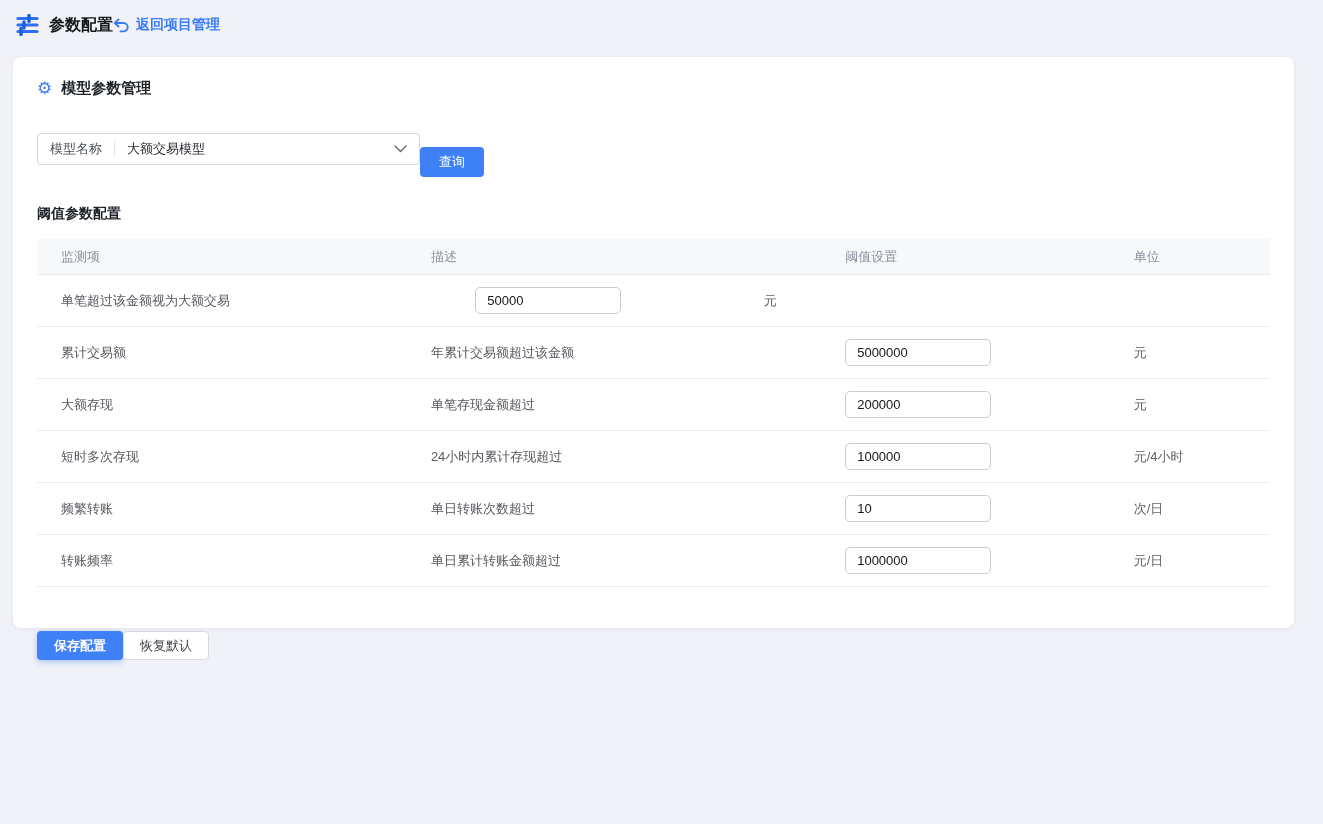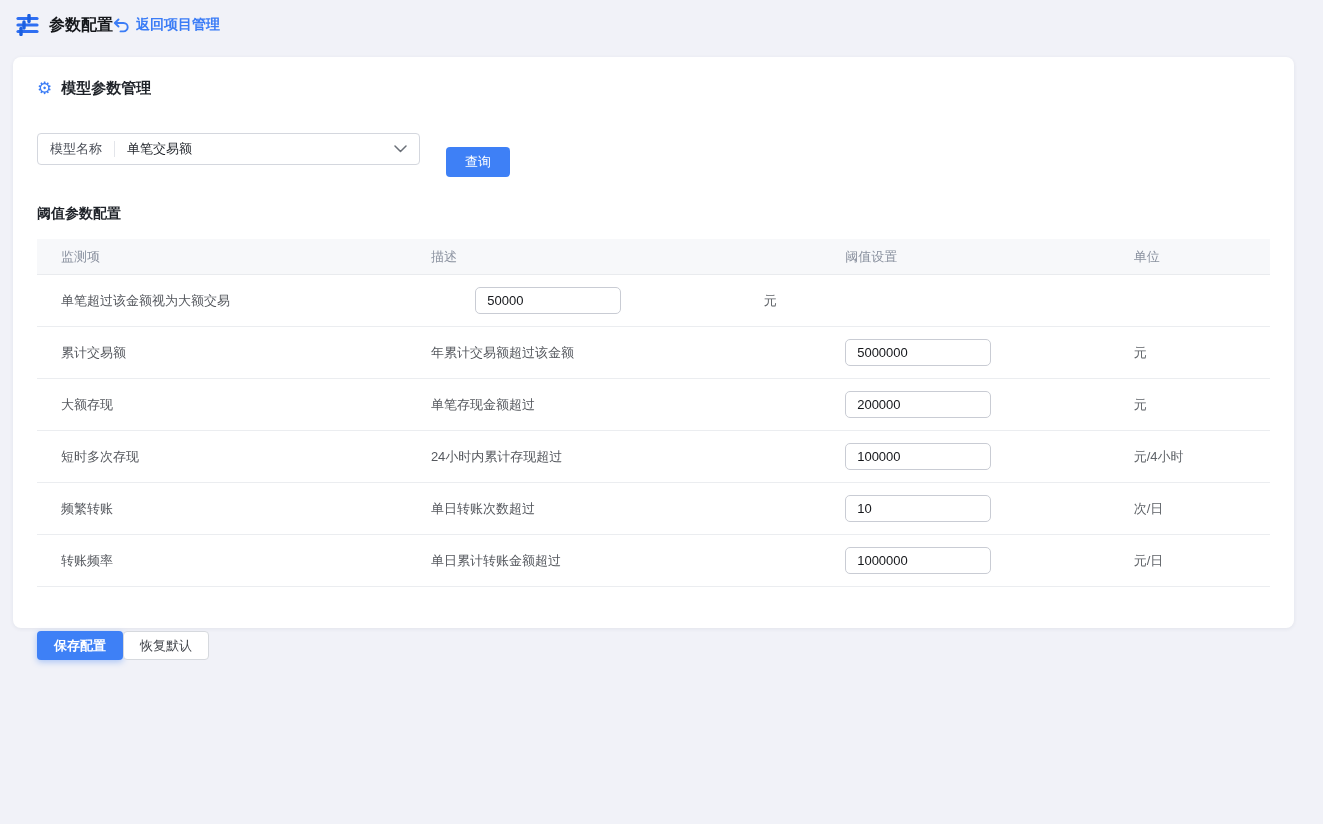"模型名称" .query-row { gap: 26px -> none }
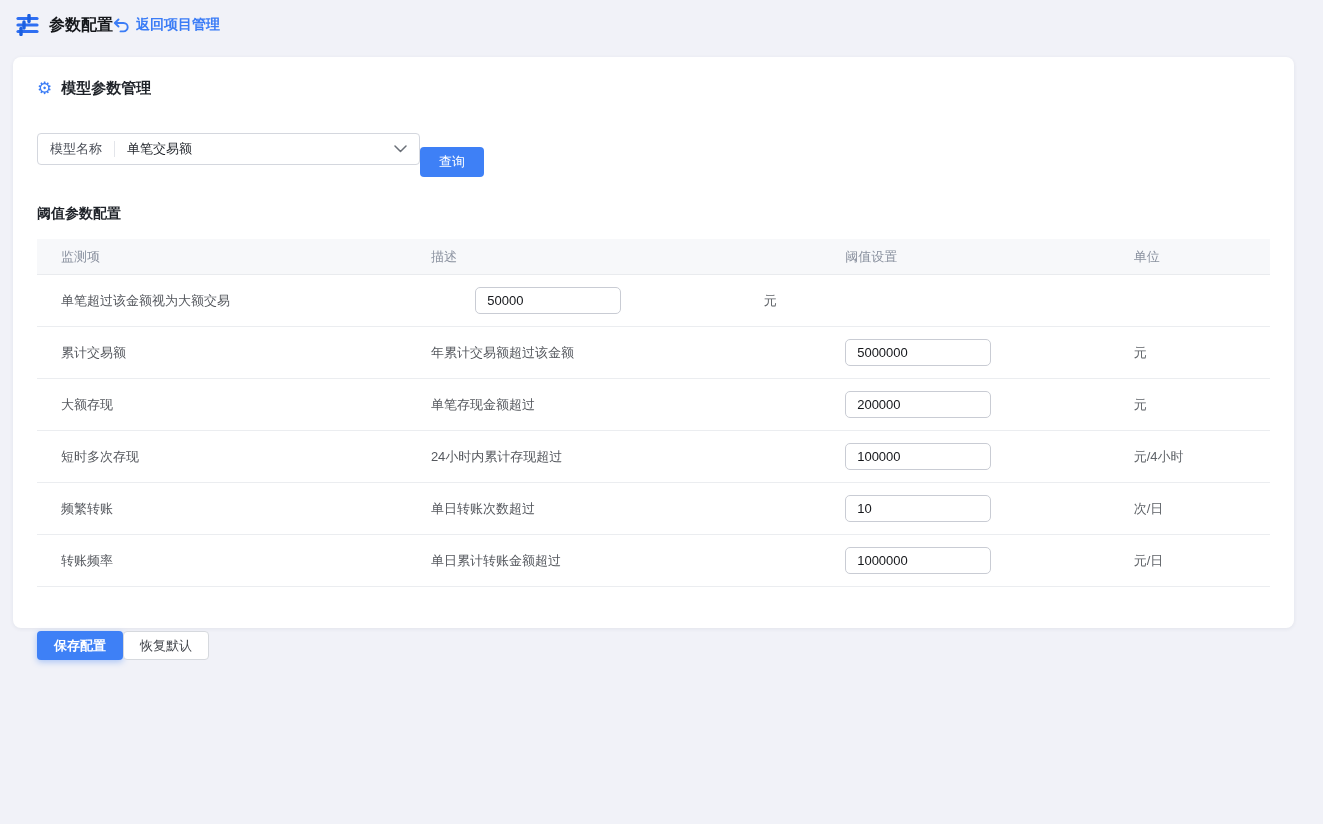"单笔交易额" span.model-select-value { text: 单笔交易额 -> 大额交易模型 }
